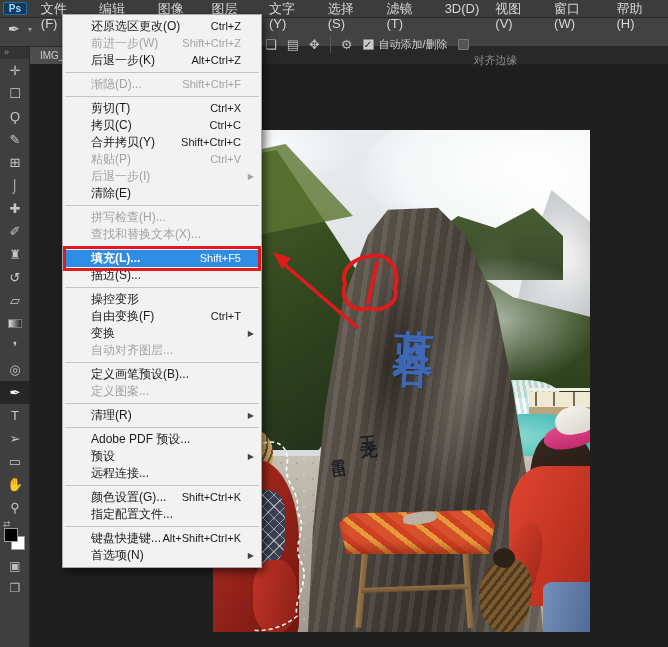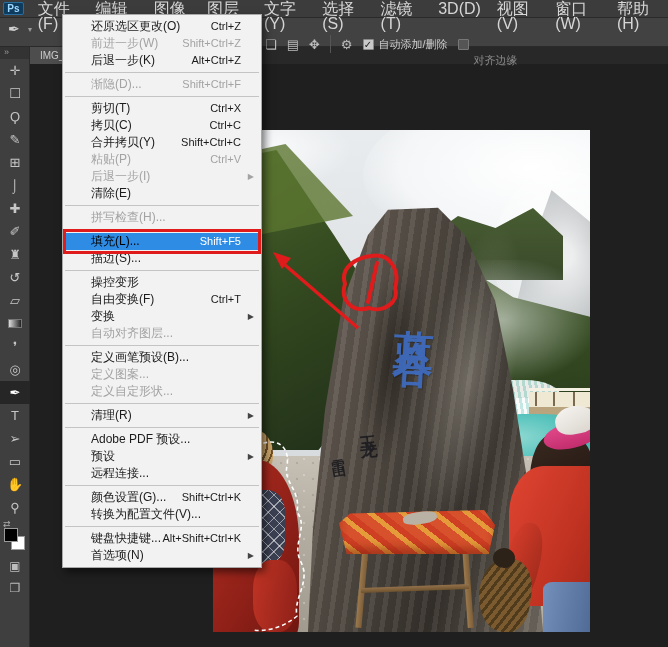"文件(F)" .mb-item { font-size: 16px -> 13px }
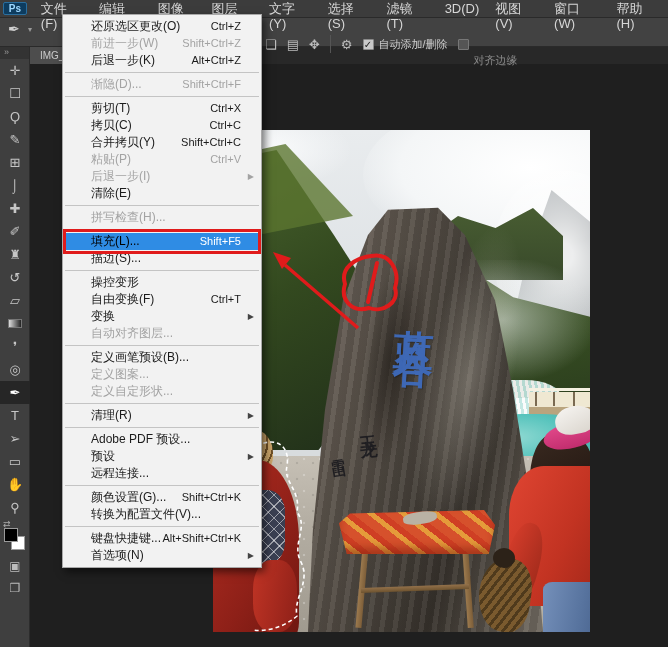"查找和替换文本(X)..." div.mrow { html: none -> <div> <span>查找和替换文本(X)...</span> <span></span> <span></span> </div> }
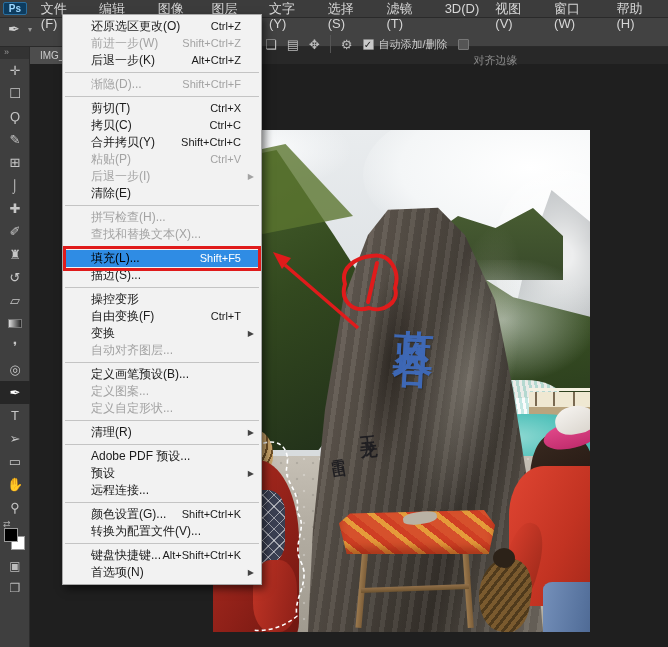"填充(L)..." .mrow.hl .ml { color: #000000 -> #ffffff; font-weight: normal -> bold }
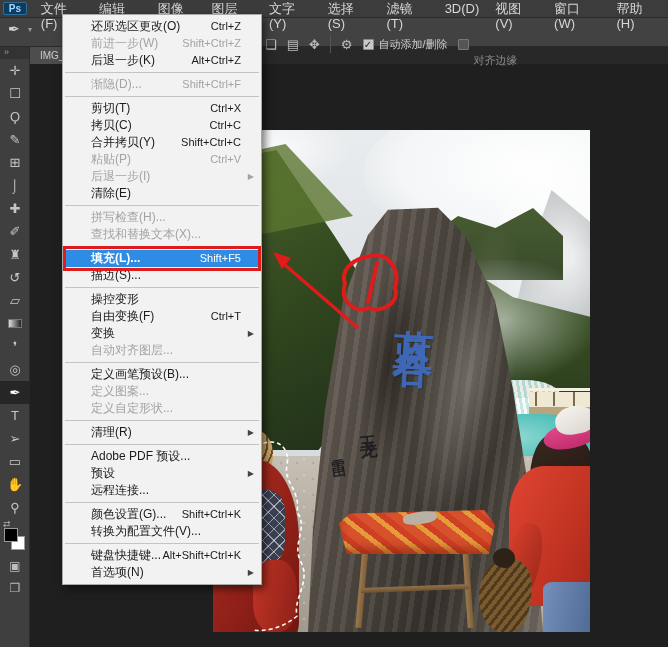"定义自定形状..." div.mrow { html: <div> <span>定义自定形状...</span> <span></span> <span></span> </div> -> none }
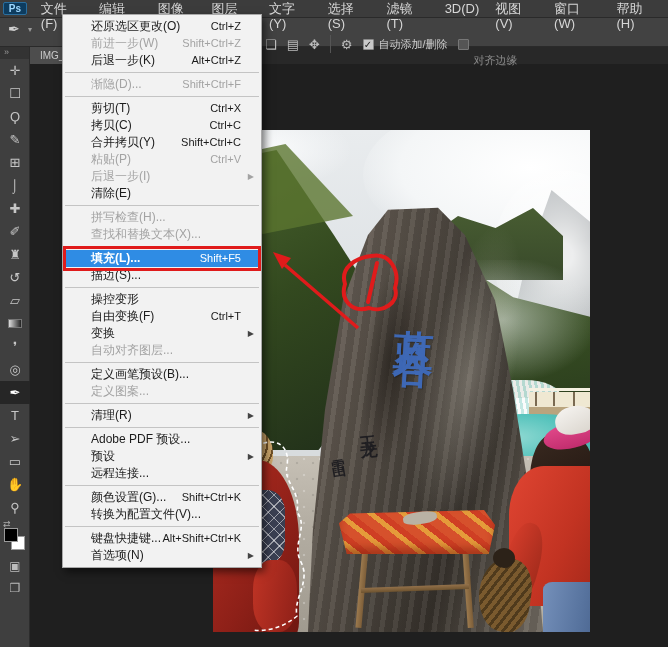"指定配置文件..." div.mrow { html: none -> <div> <span>指定配置文件...</span> <span></span> <span></span> </div> }
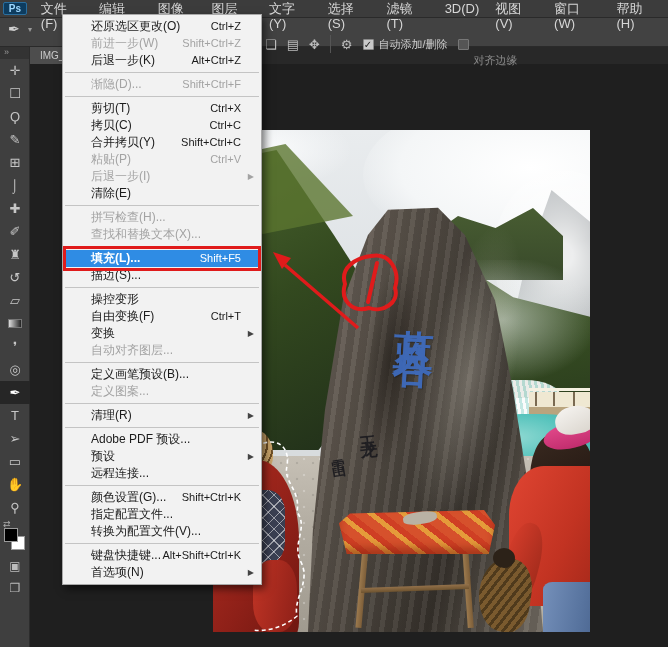"转换为配置文件(V)..." div.mrow { html: <div> <span>转换为配置文件(V)...</span> <span></span> <span></span> </div> -> none }
